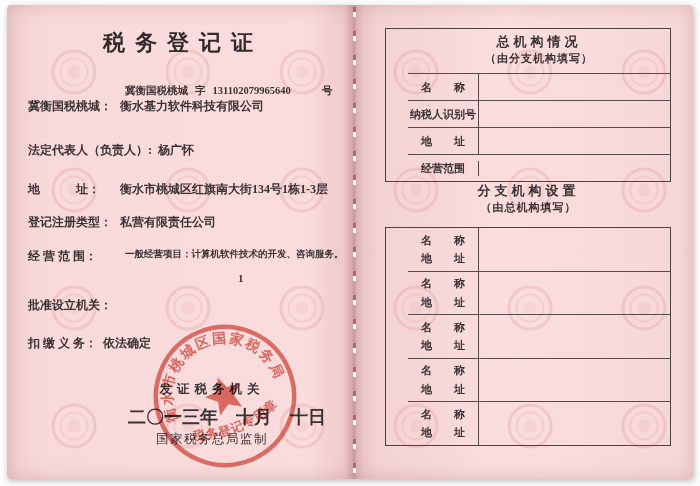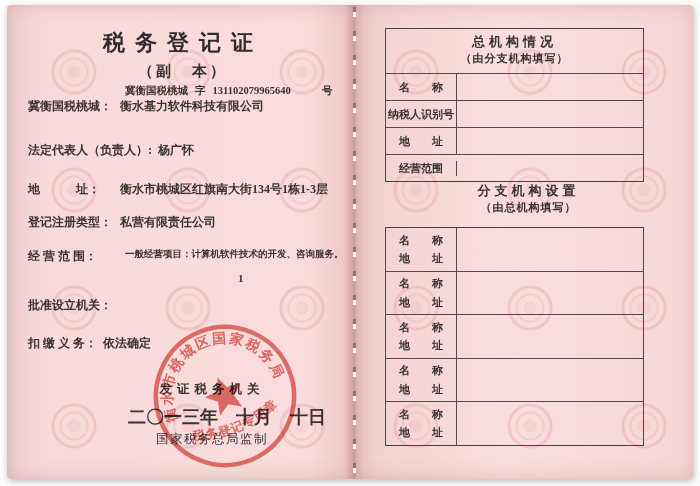"总机构情况" .tbl { padding-left: none -> 22px; width: 259px -> 286px }
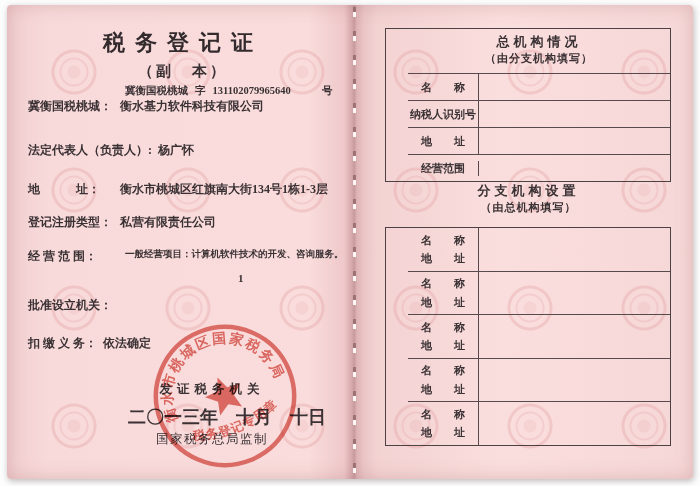"（副 本）" div.subtitle { html: <div>（副 本）</div> -> none }
